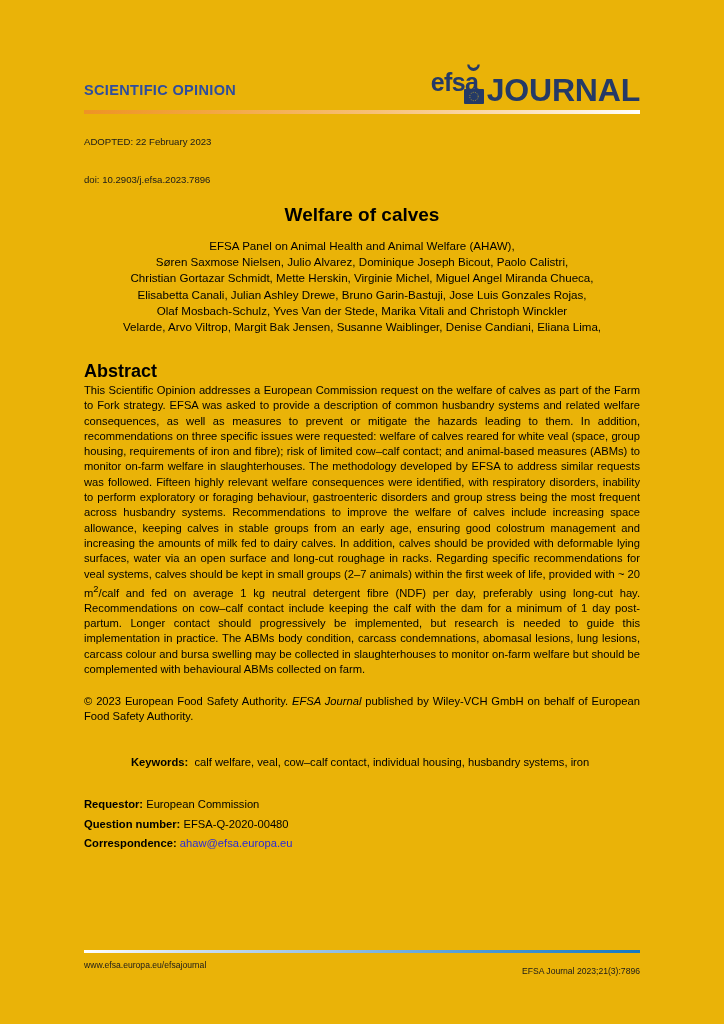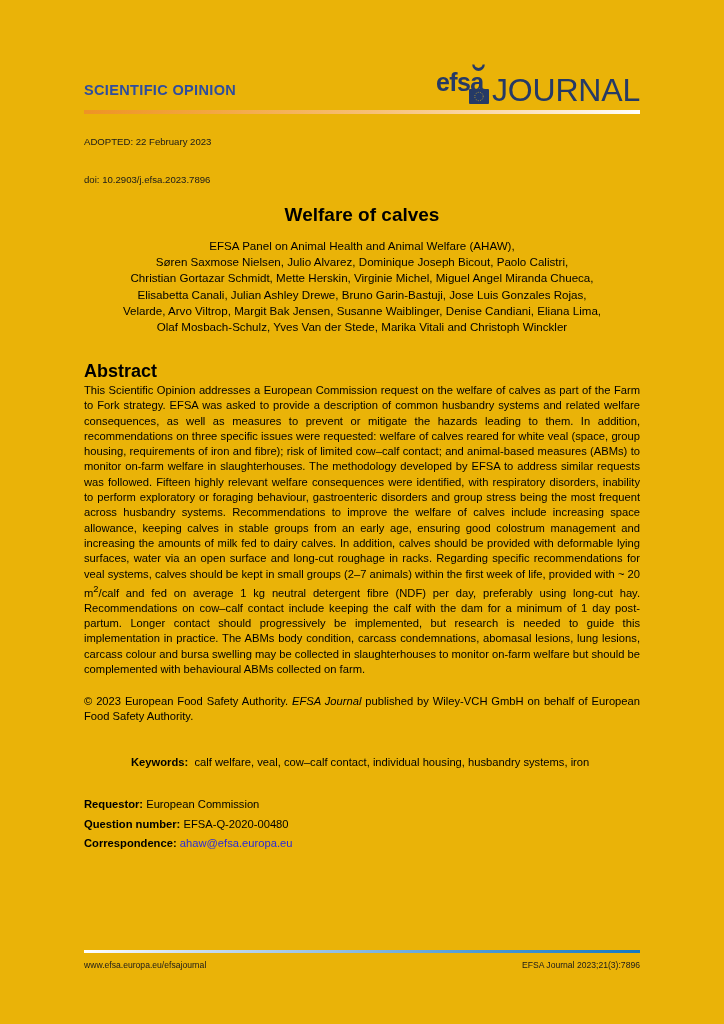"JOURNAL" .logo-journal { font-weight: none -> bold }
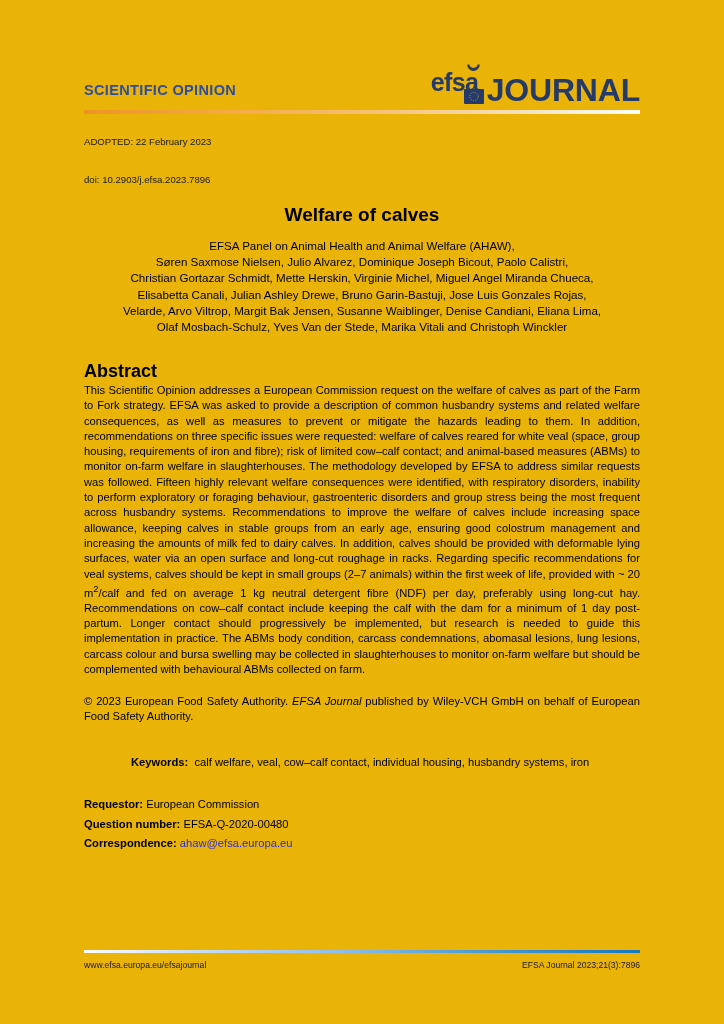"Velarde, Arvo Viltrop, Margit Bak" div { order: before "Olaf Mosbach-Schulz, Yves Van der" -> after "Olaf Mosbach-Schulz, Yves Van der" }
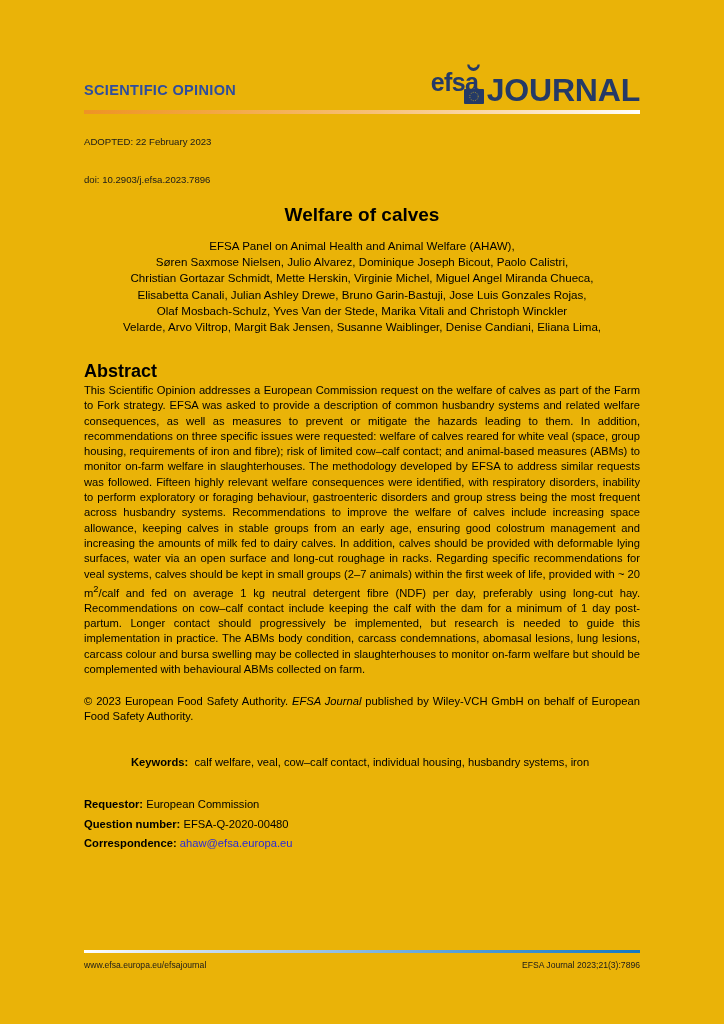"EFSA Journal 2023;21(3):7896" .footer-right { top: 0 -> 6px }
